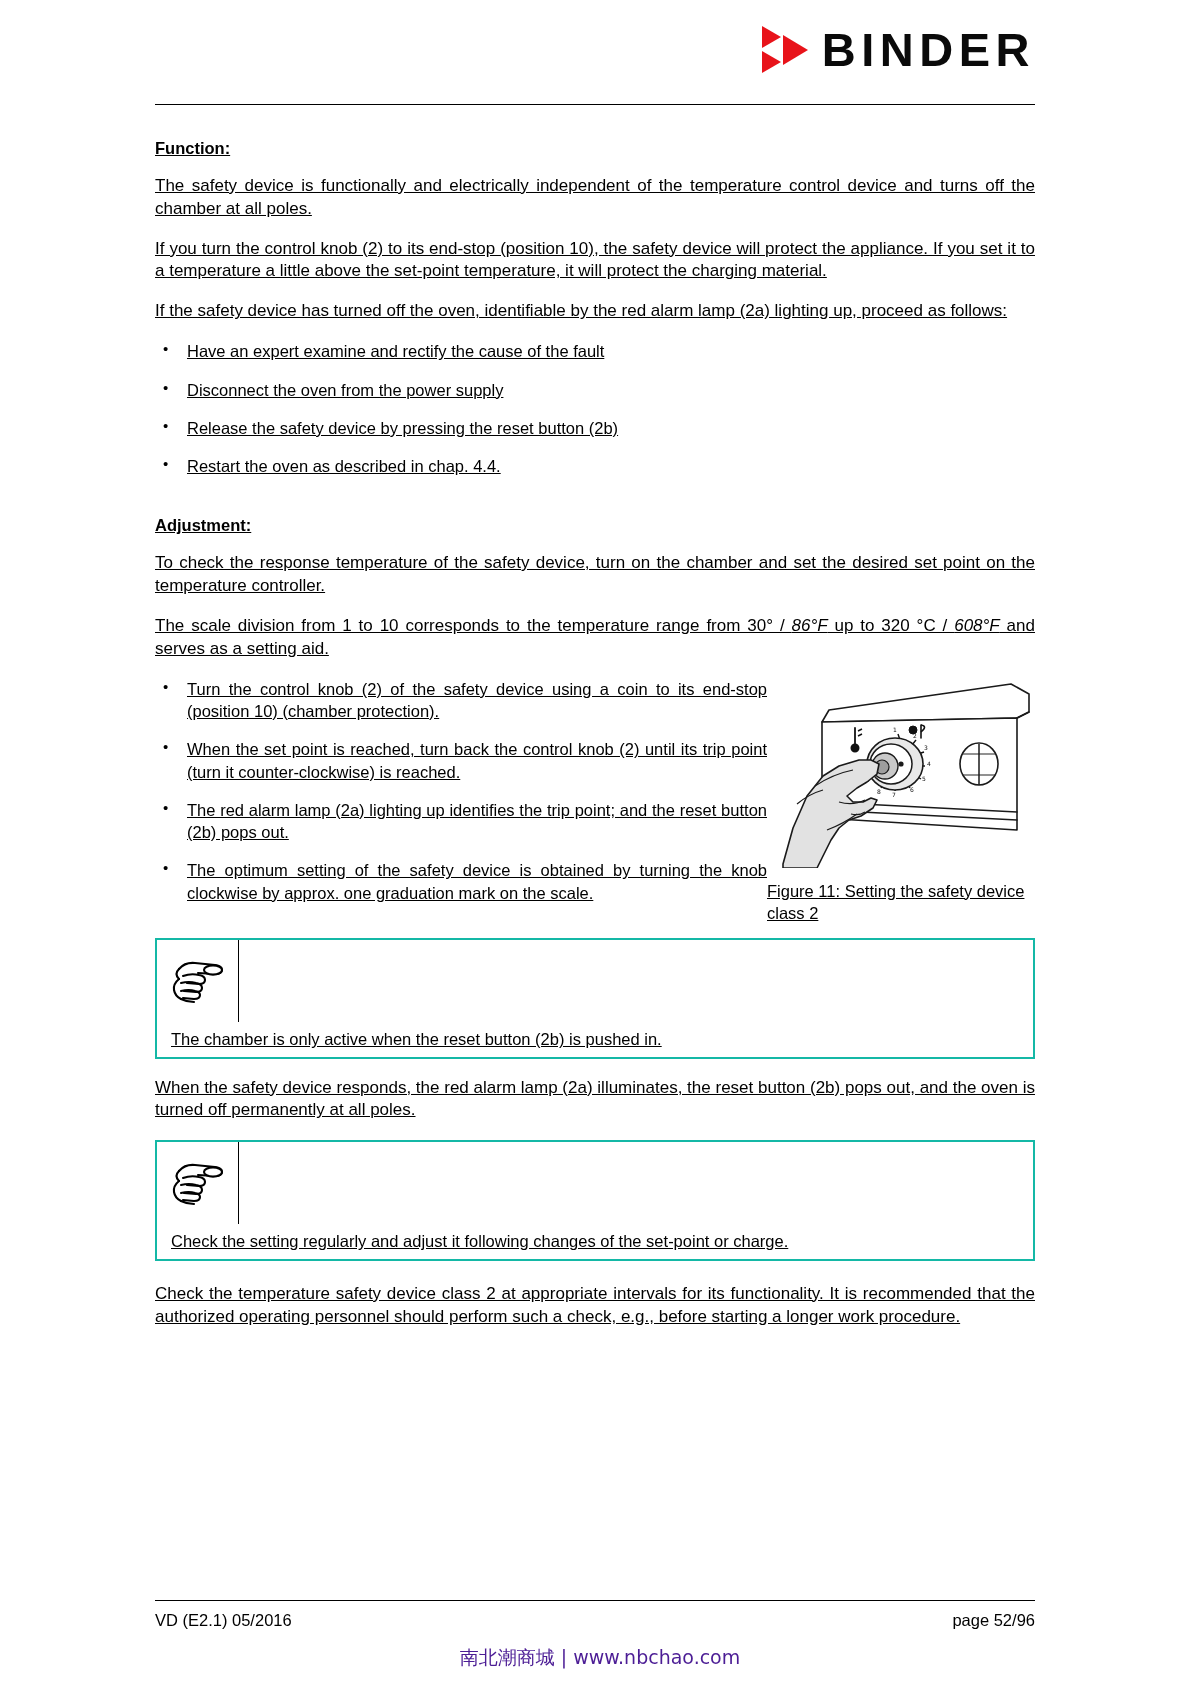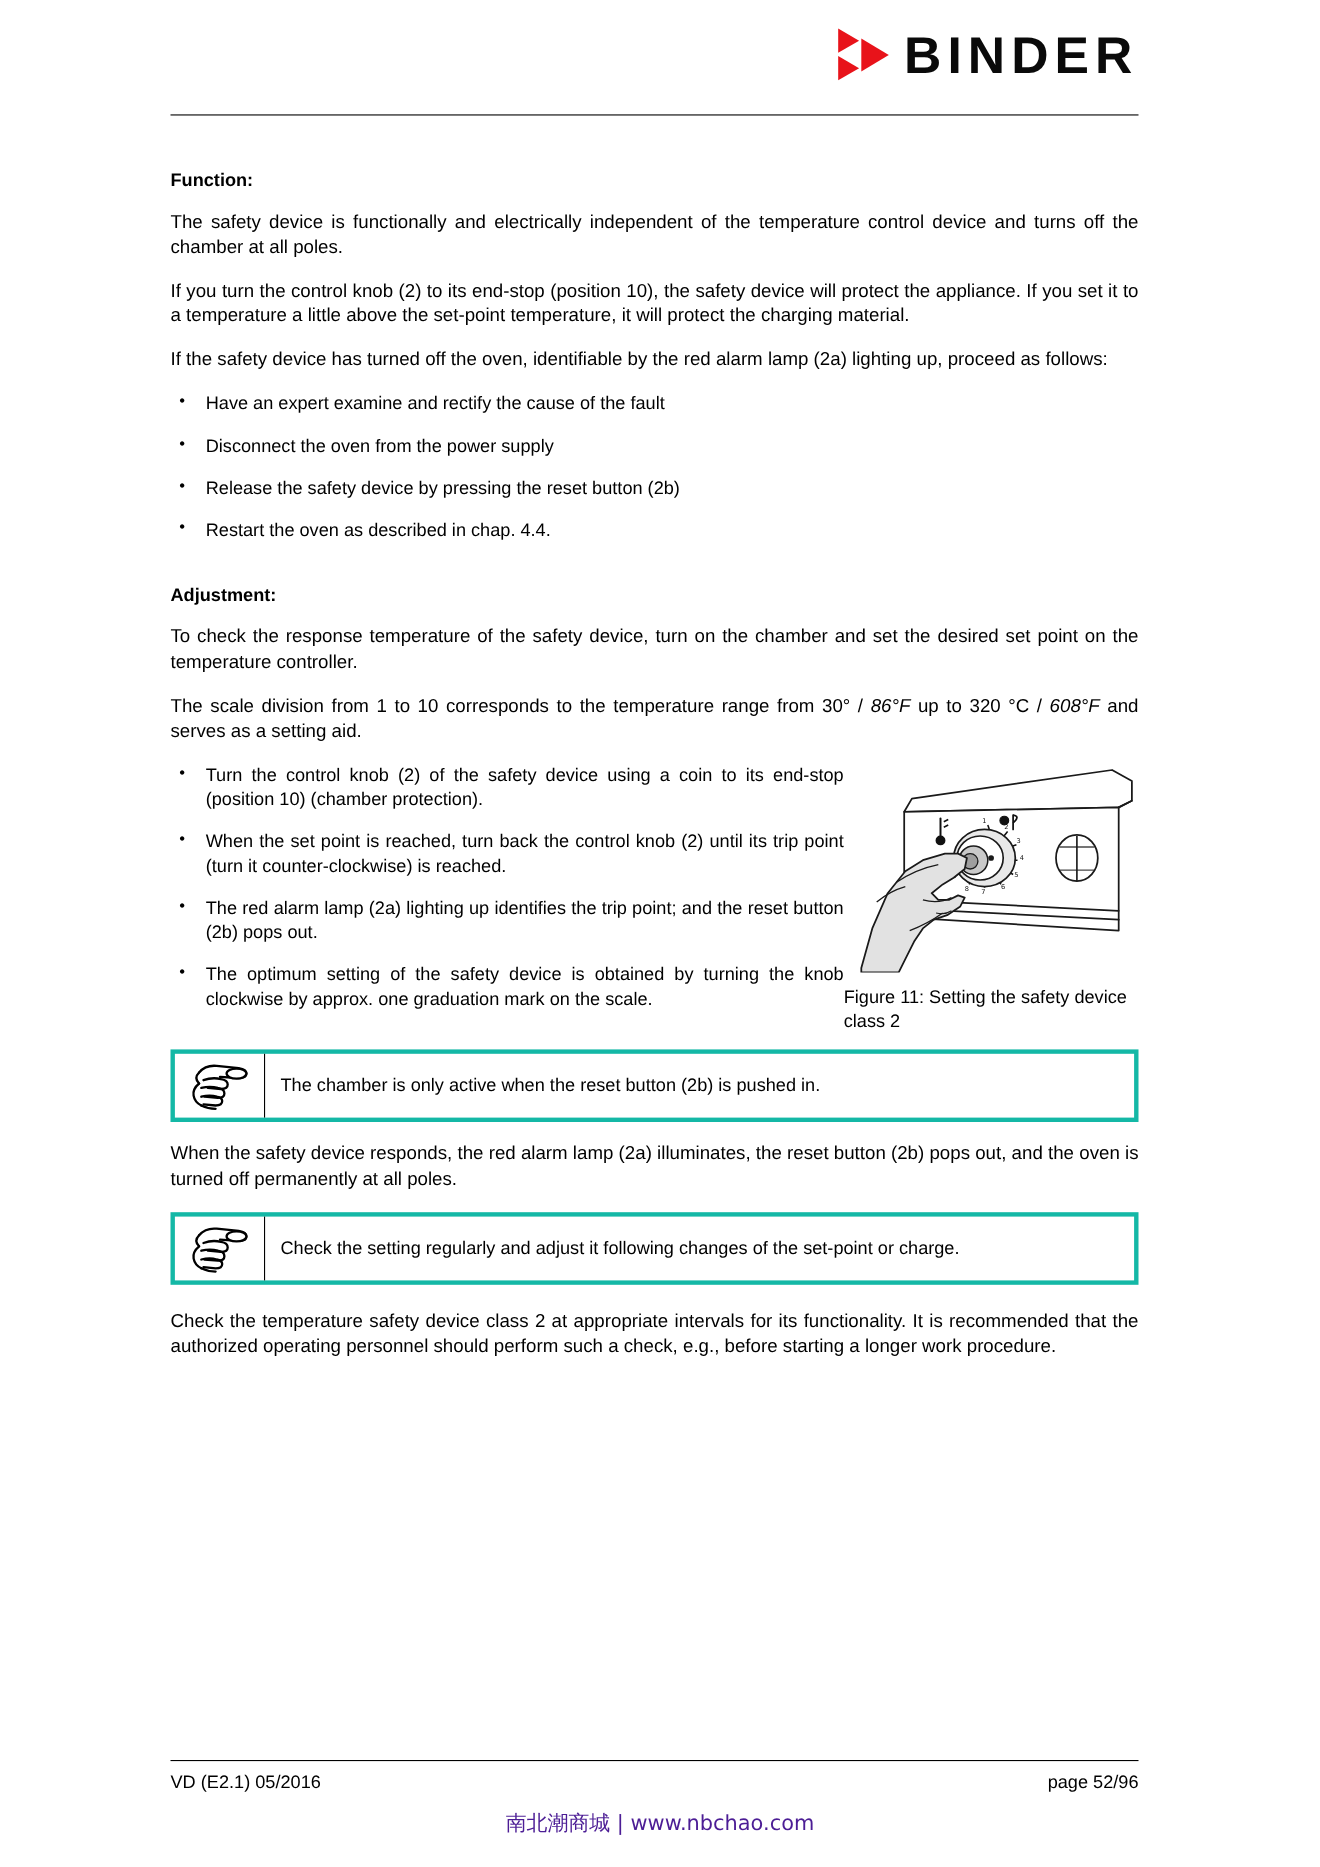"Function:" .content { text-decoration: none -> underline; top: 154px -> 138px }
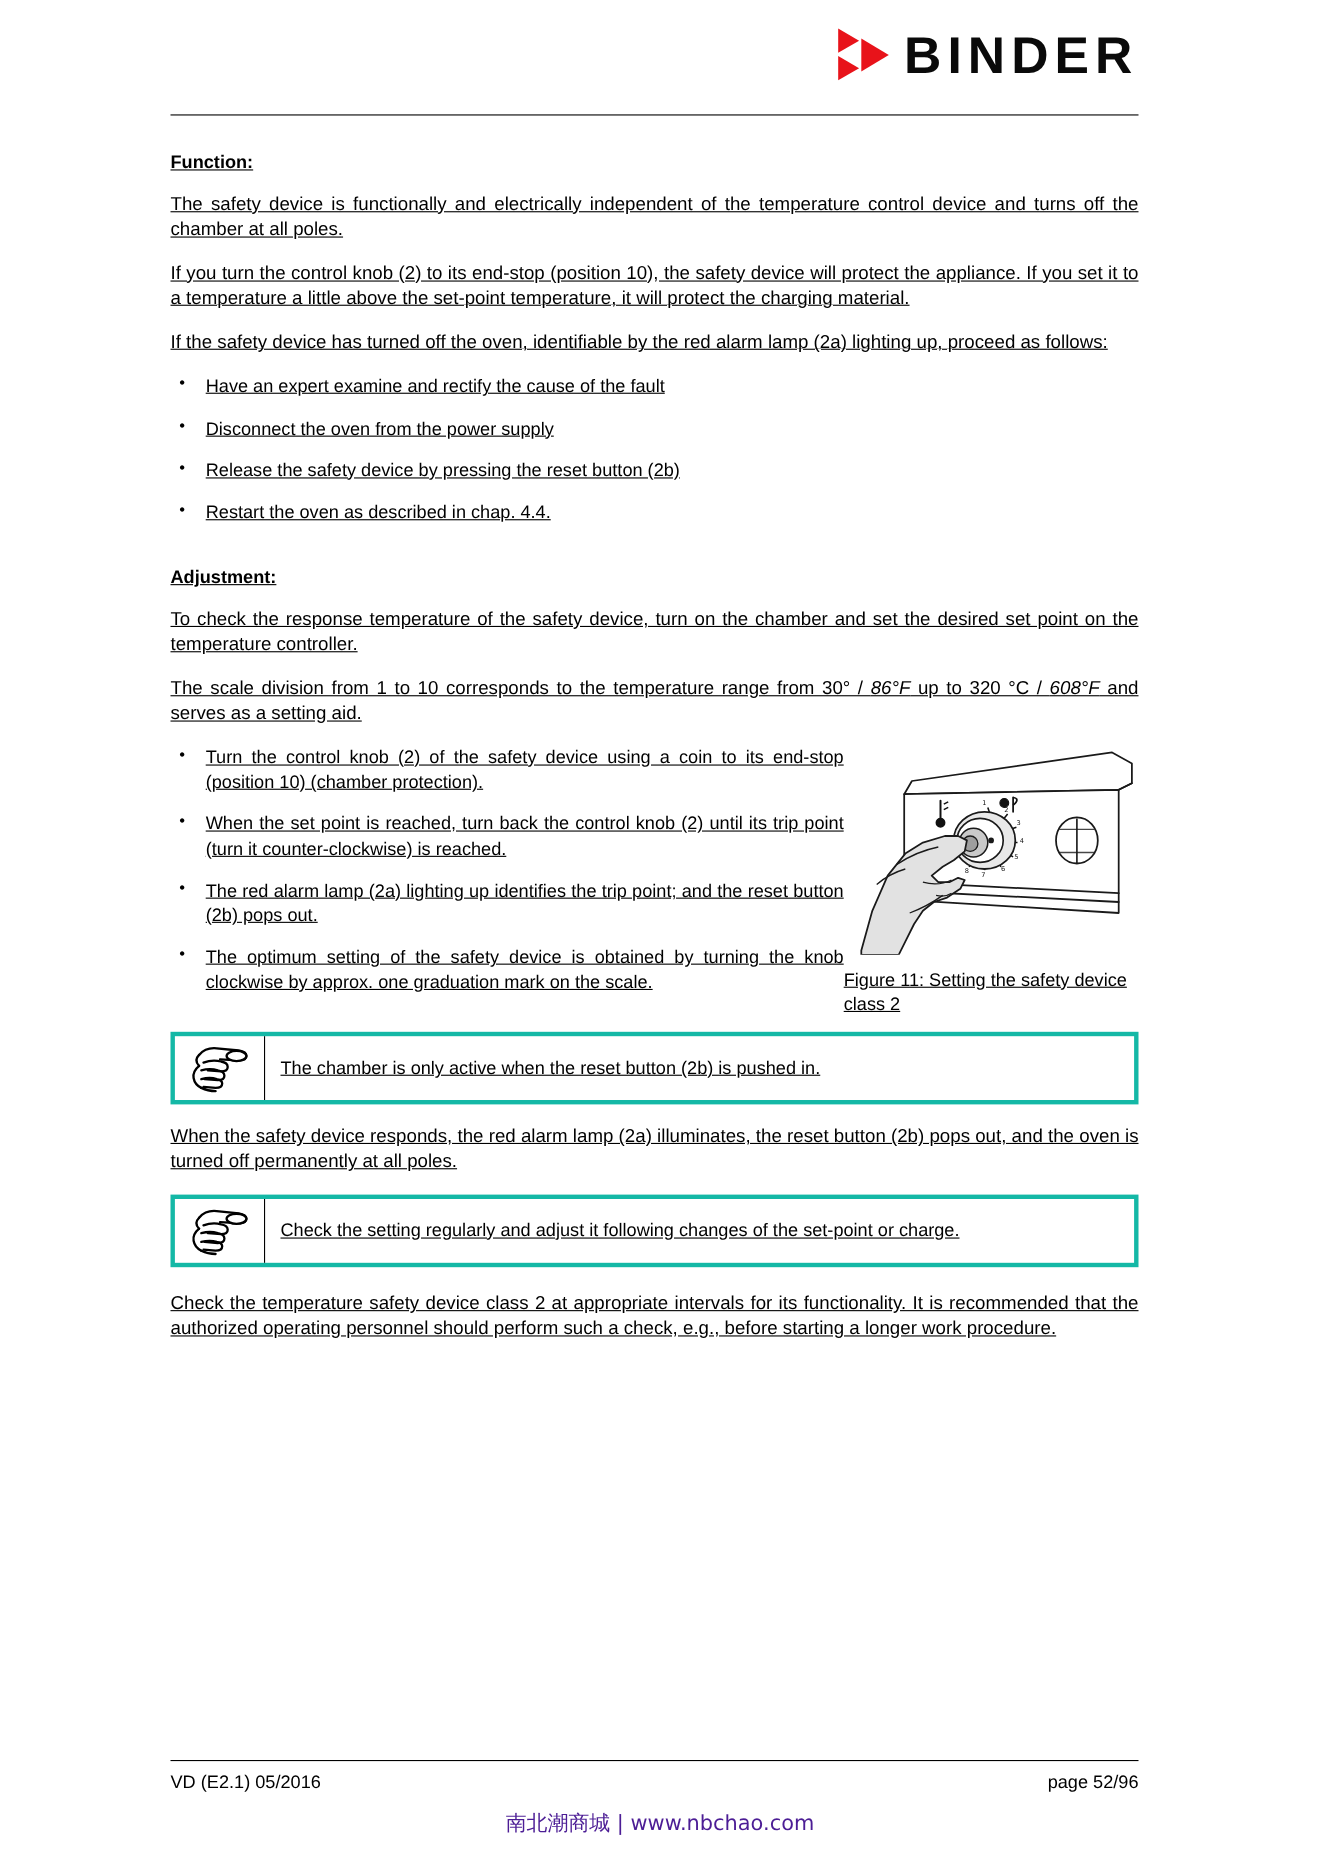"The chamber is only active" .note { border: 4px solid #14b8a6 -> 2px solid #14b8a6; flex-direction: none -> column }
